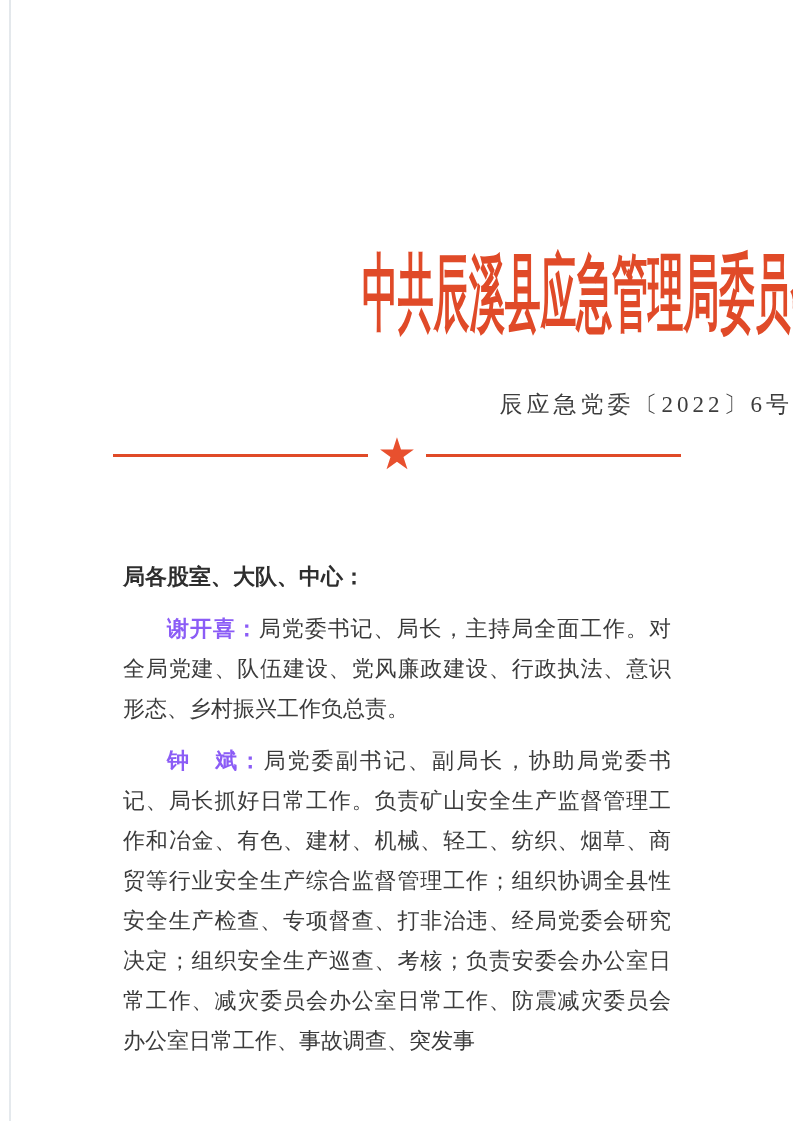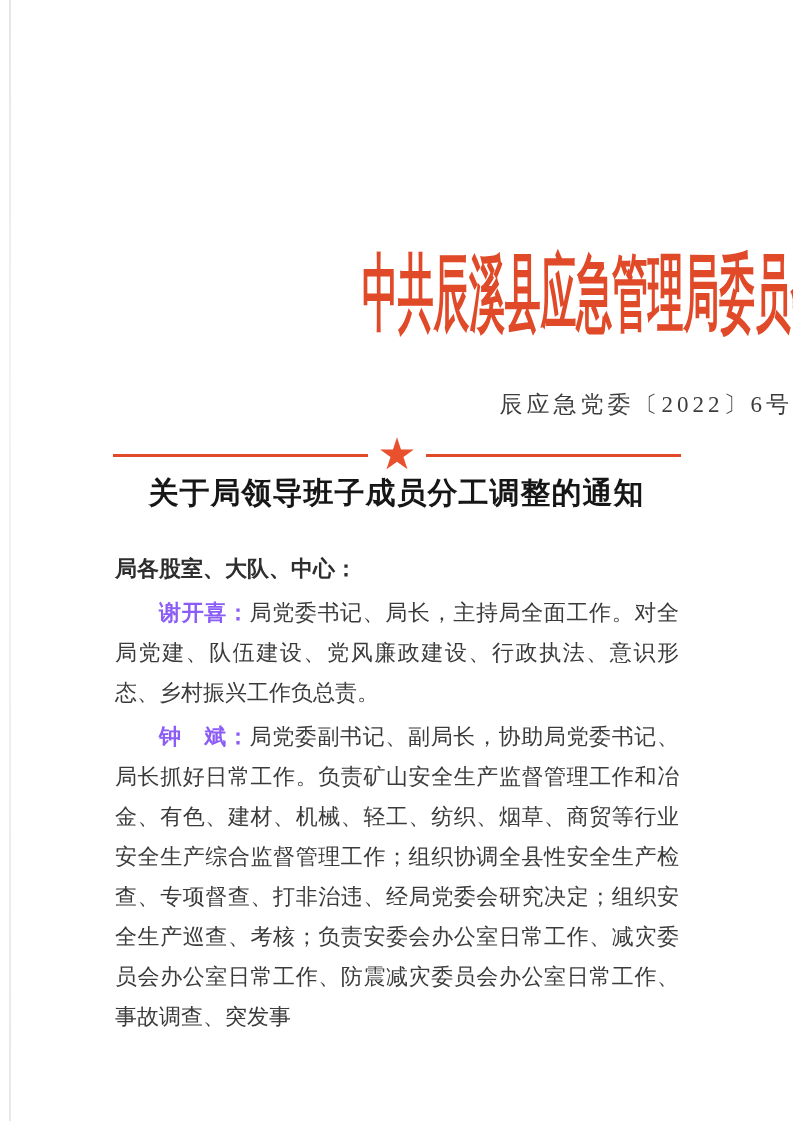"关于局领导班子成员分工调整的通知" div.doc-title { html: <div>关于局领导班子成员分工调整的通知</div> -> none }
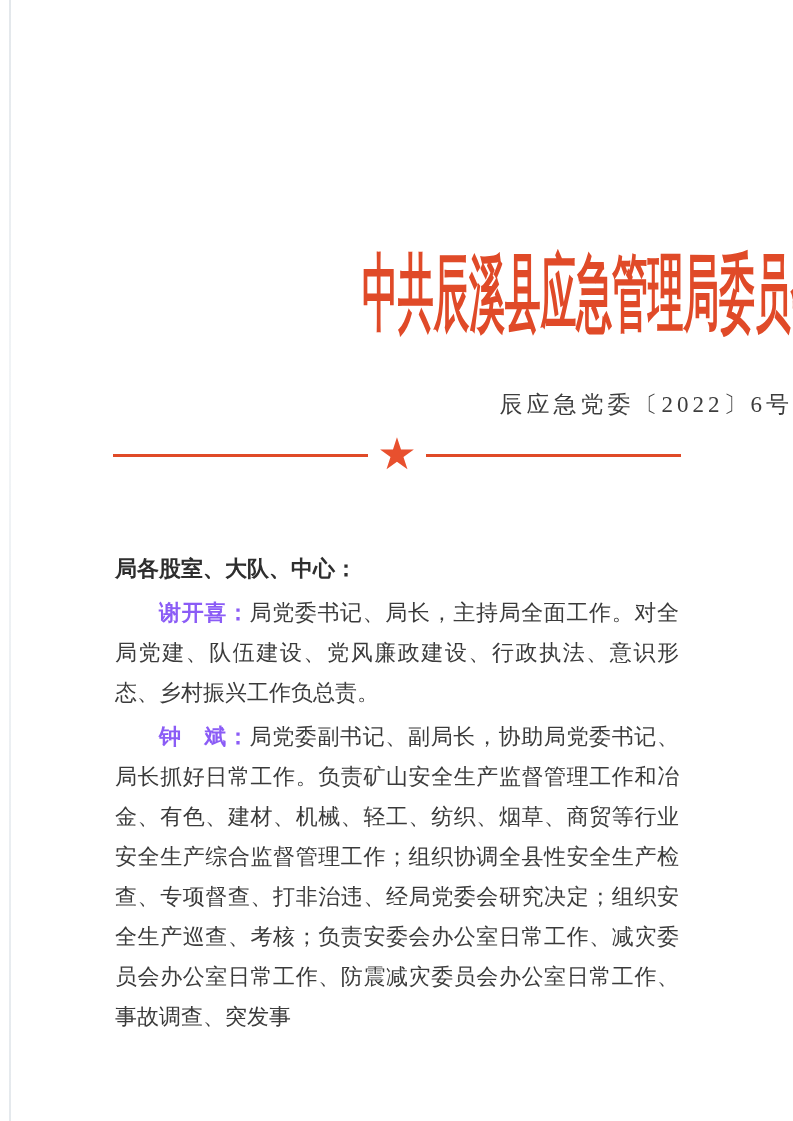"局各股室、大队、中心：" .body-text p { margin: 4px -> 12px }
